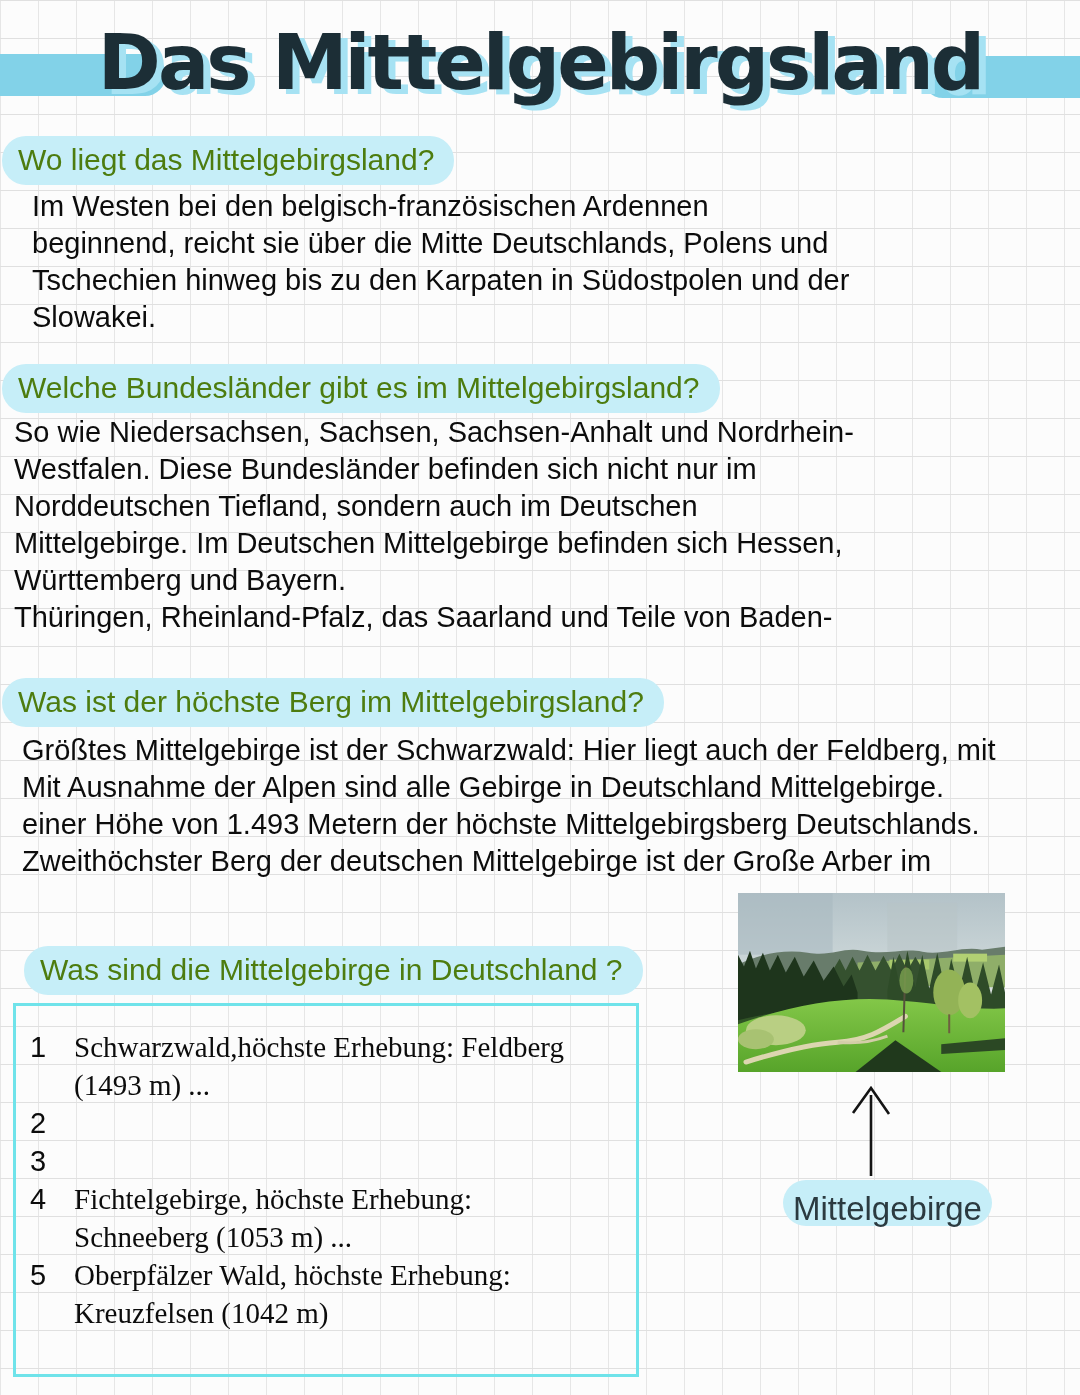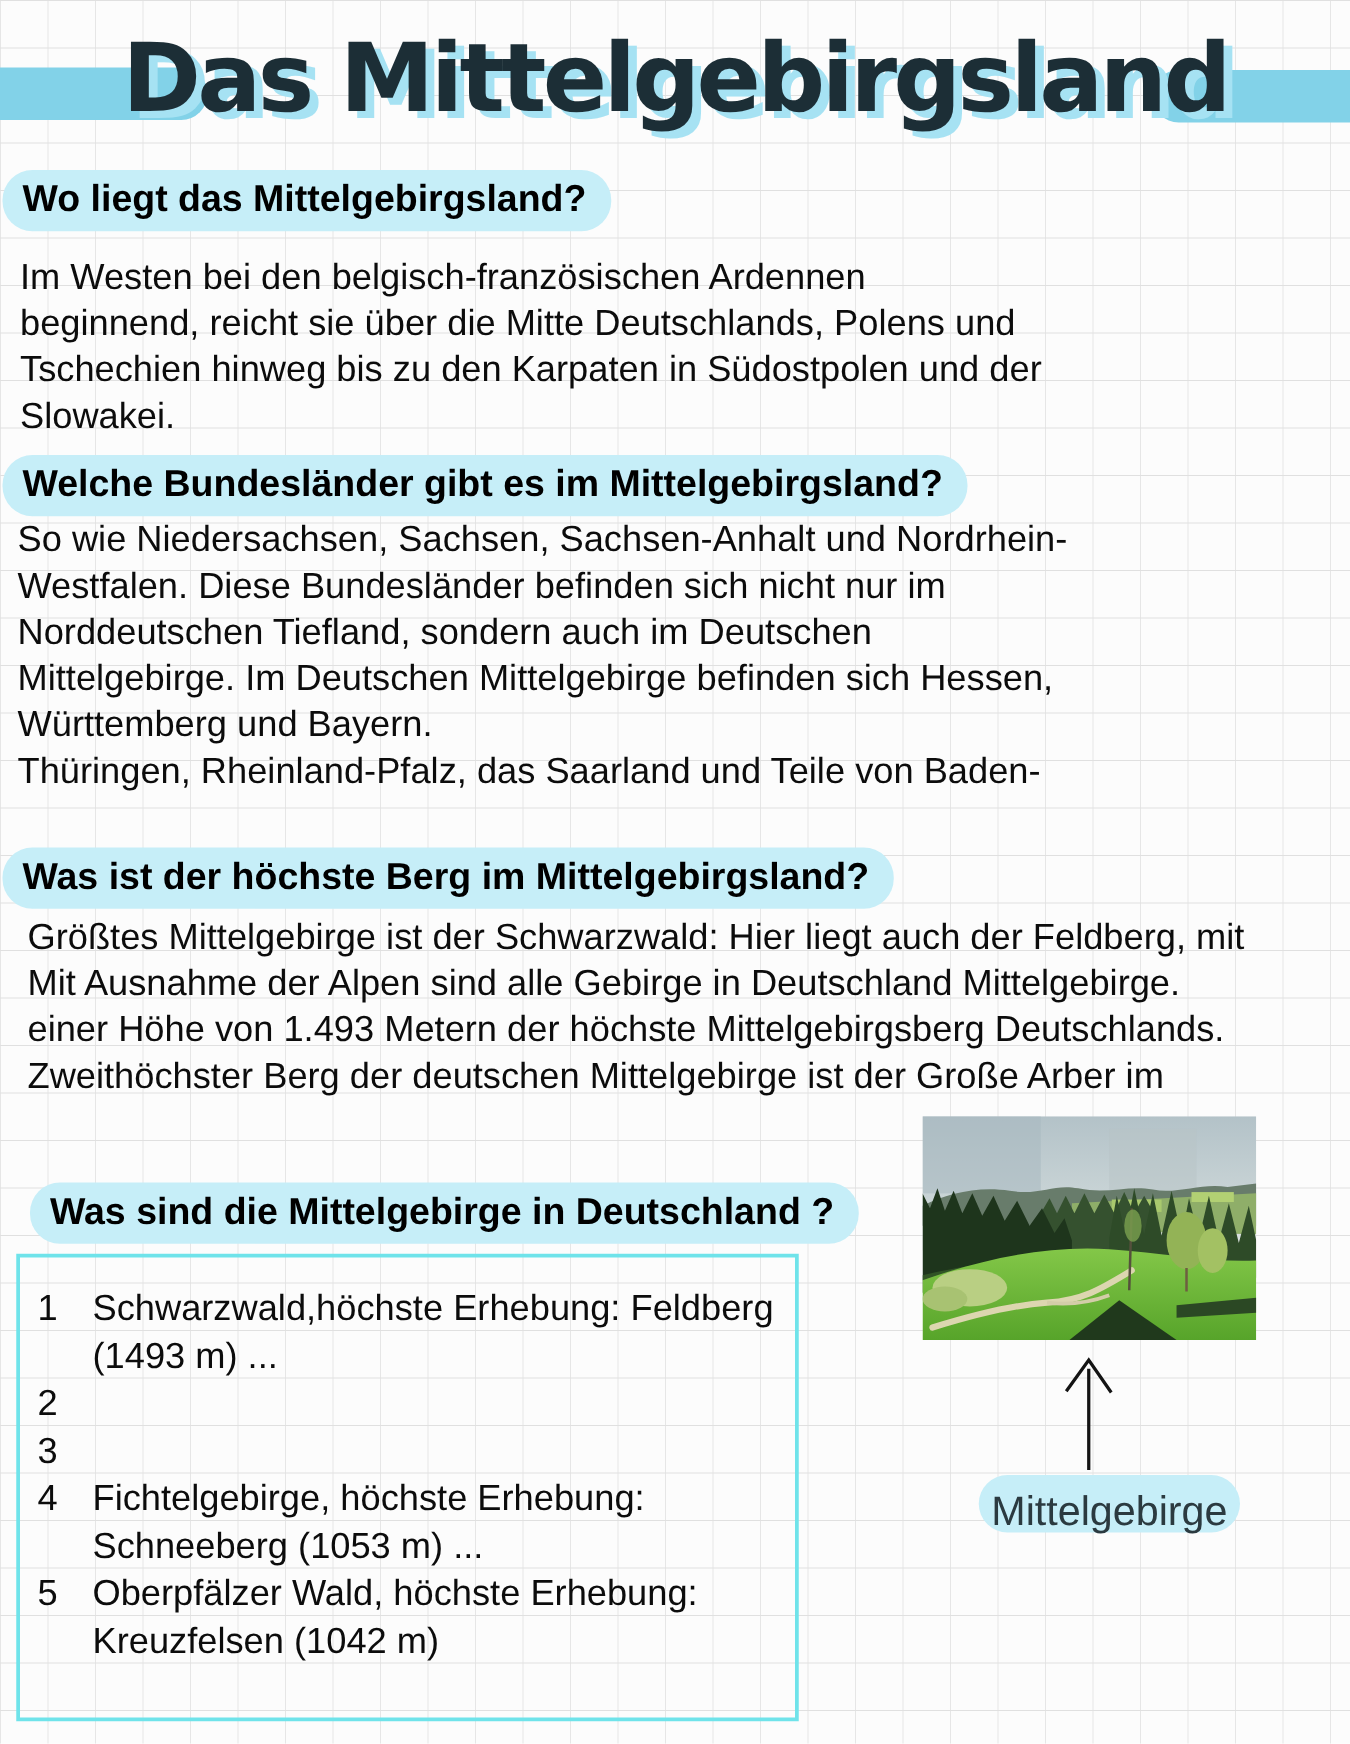"Wo liegt das Mittelgebirgsland?" .pill { color: #000000 -> #4d7c0f; font-weight: bold -> none }
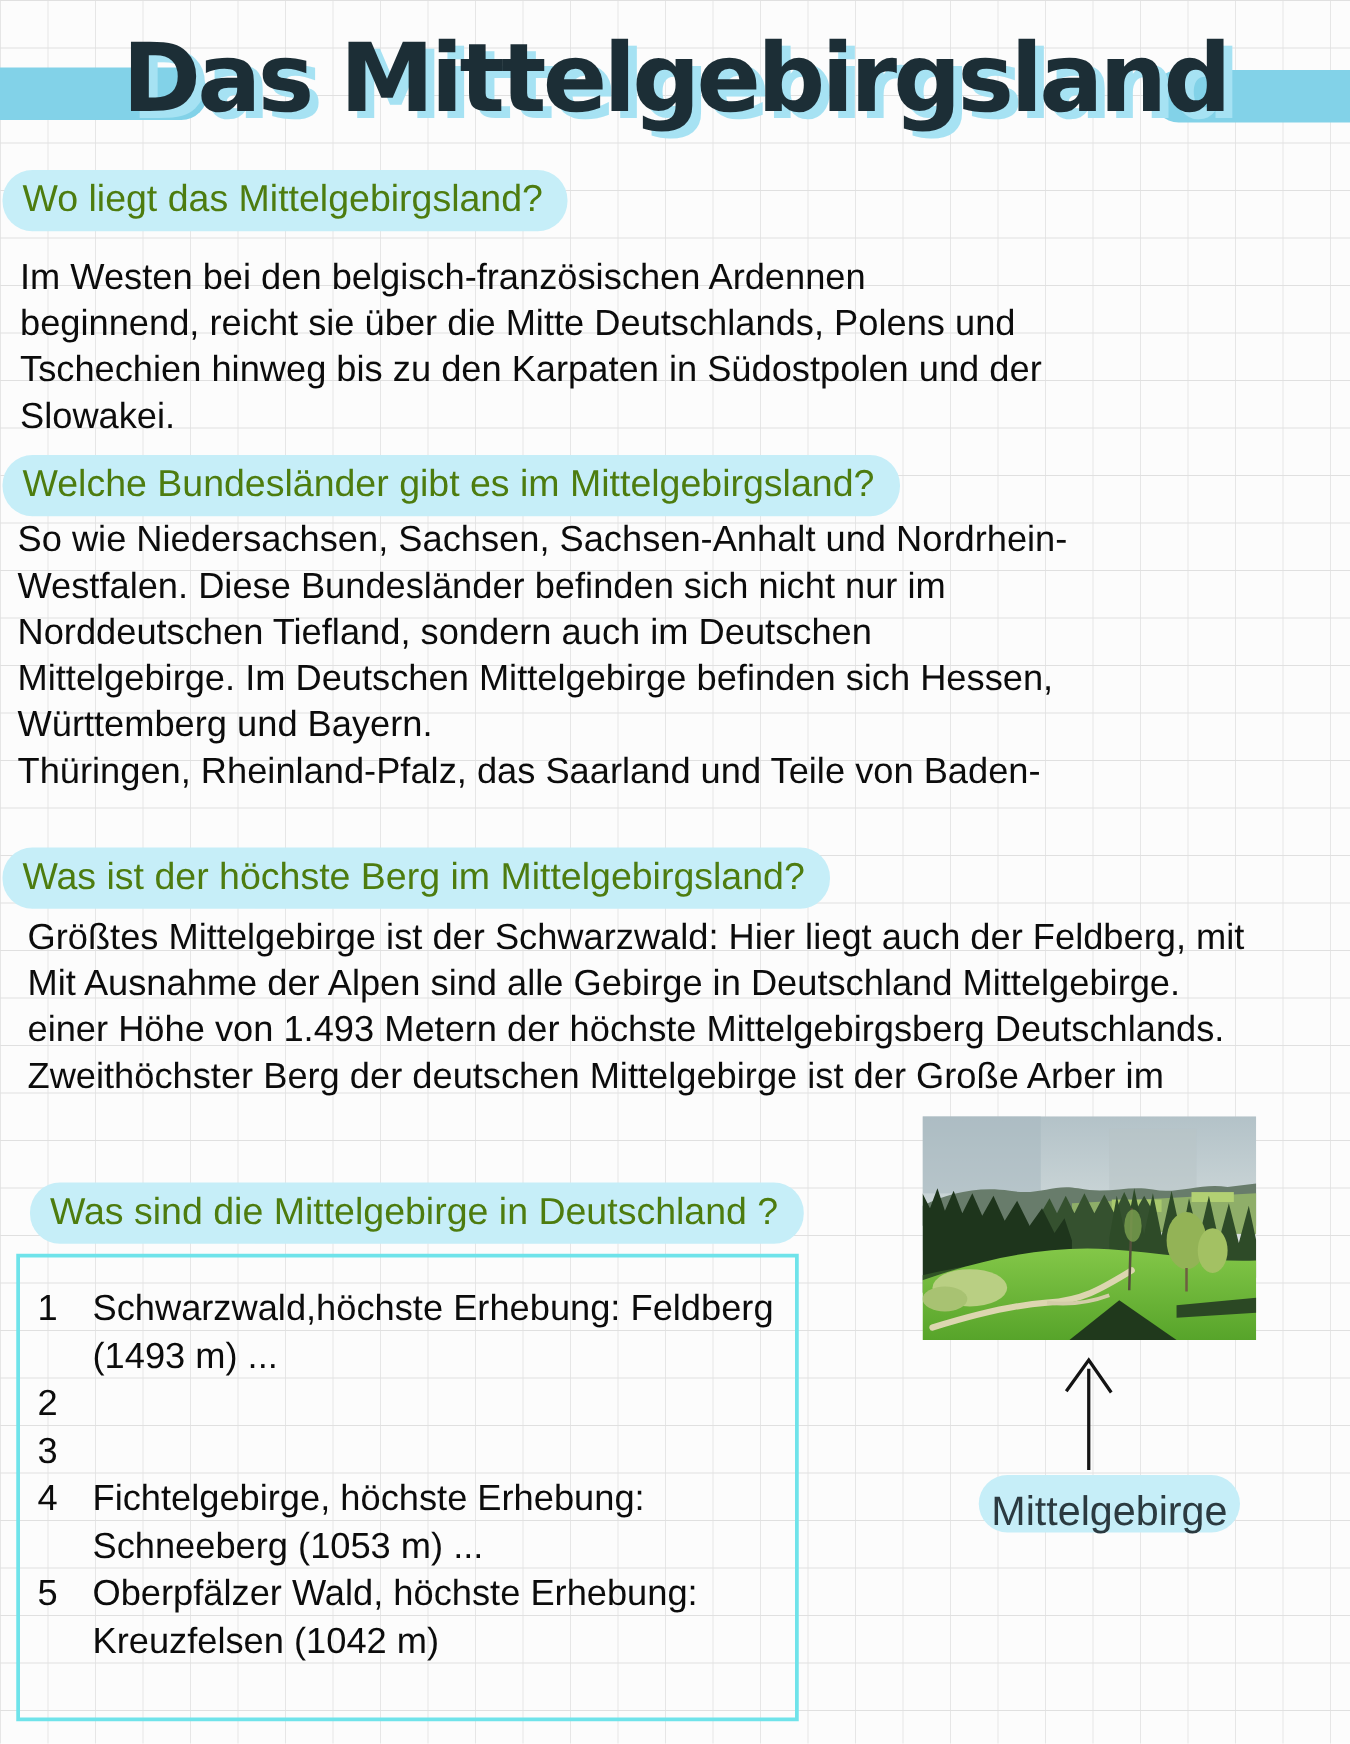"Im Westen bei den belgisch-französischen" div.abs { left: 16px -> 32px; margin-top: 16px -> none }
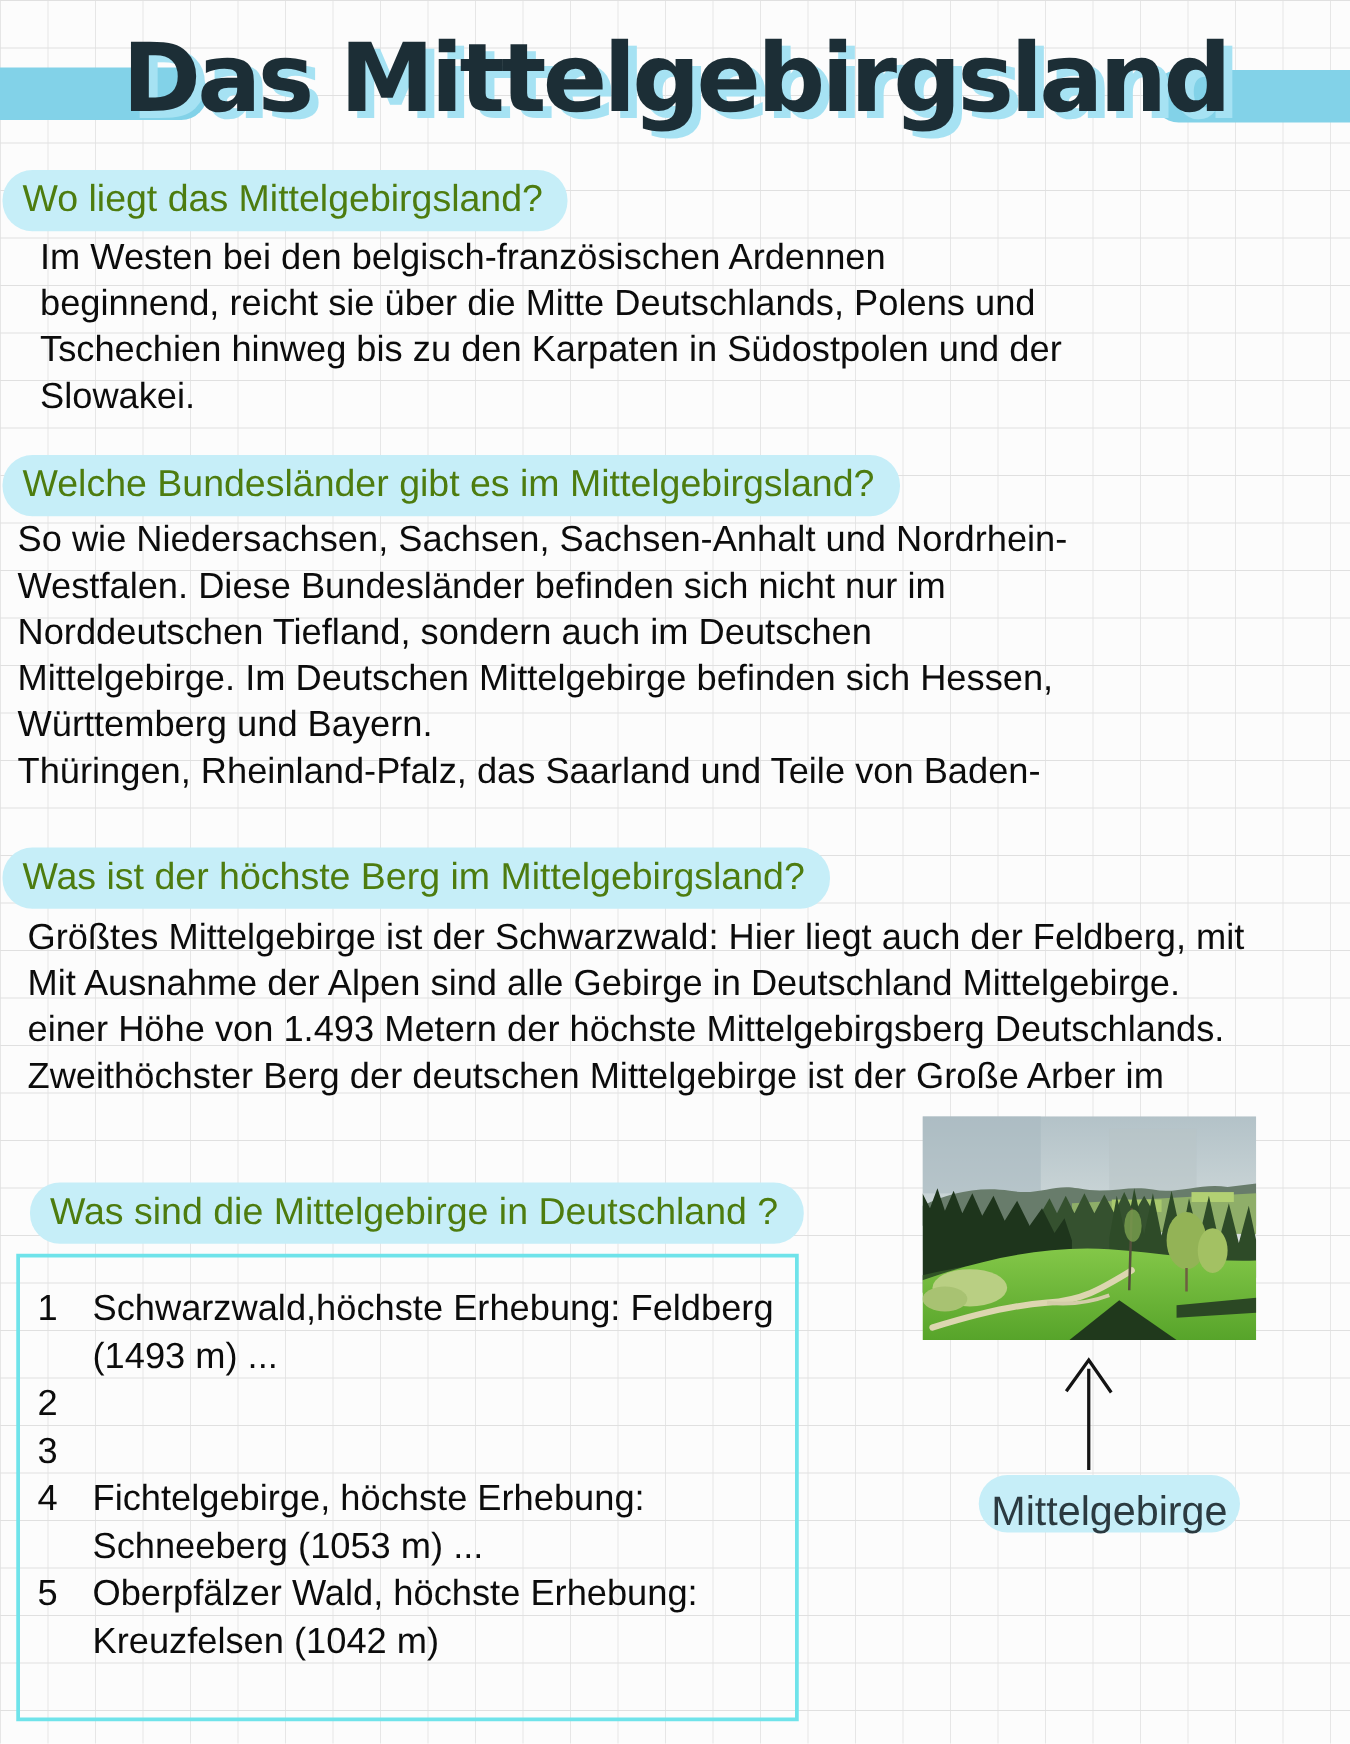"Schwarzwald,höchste Erhebung: Feldberg" .list-text div { font-family: none -> Liberation Serif, serif }
